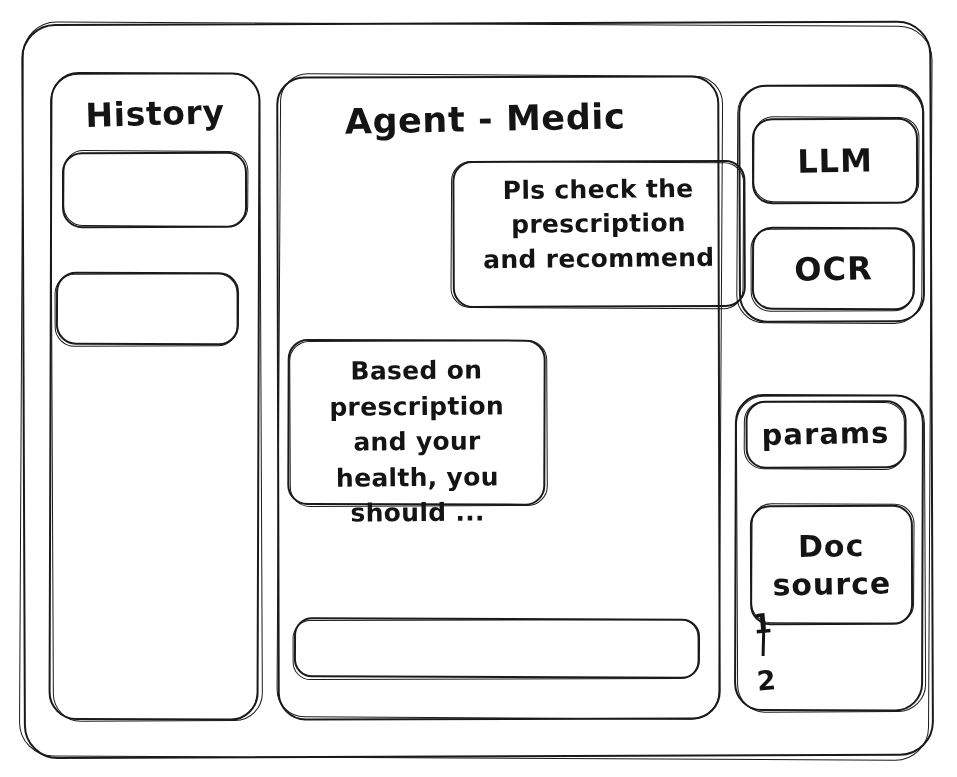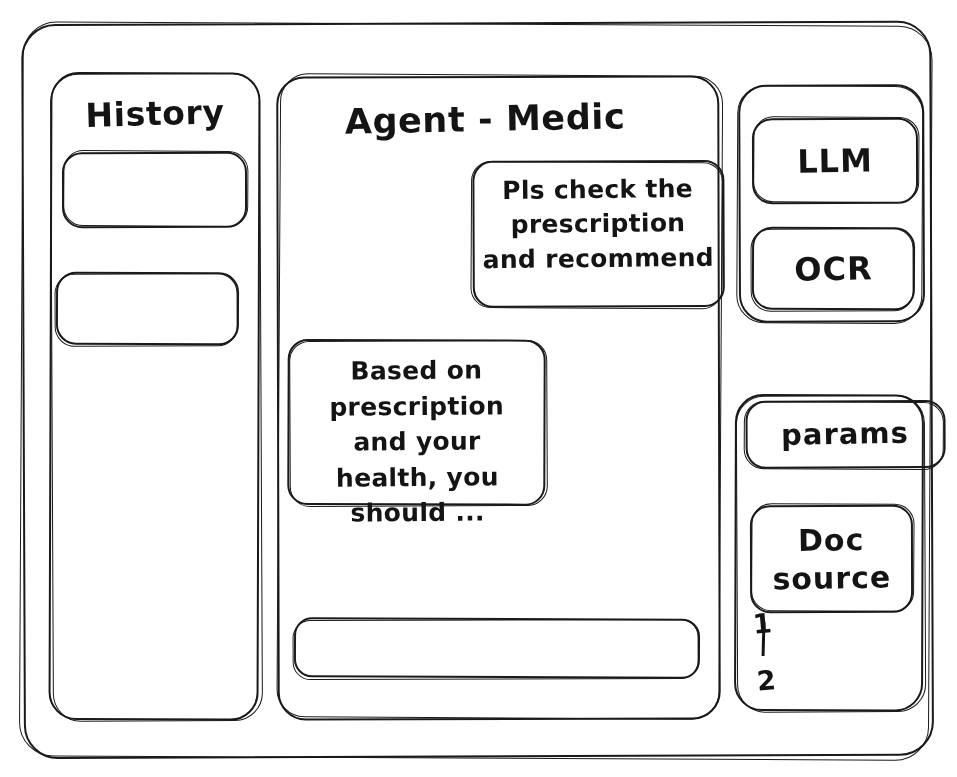"Pls check the" div.sketch { left: 472px -> 452px; width: 252px -> 293px }
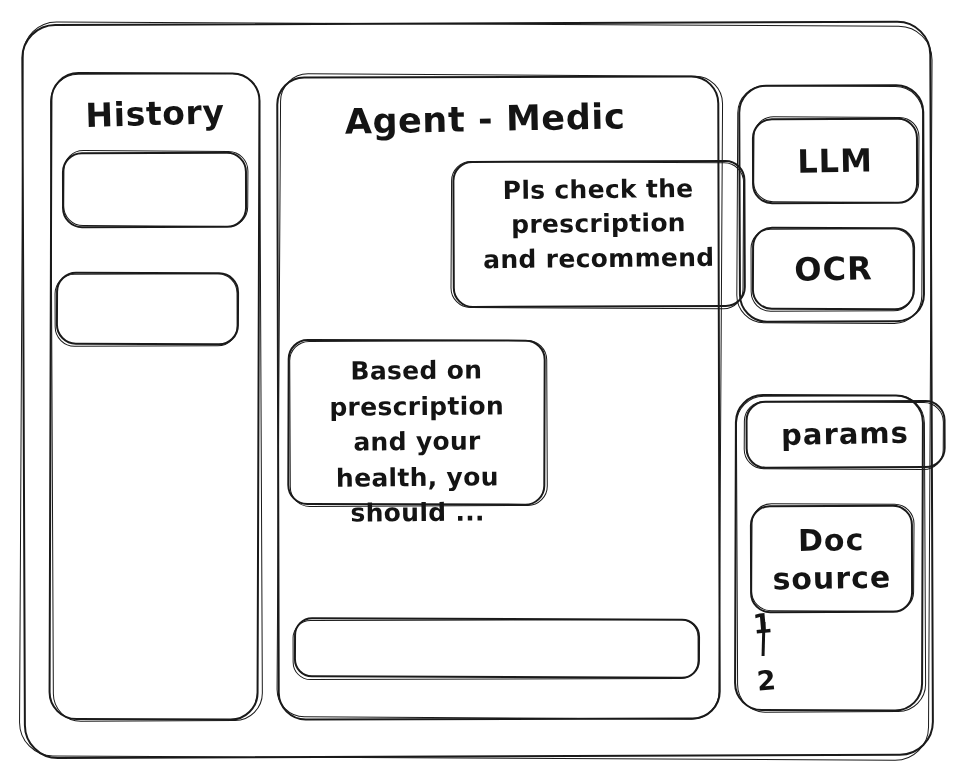"params" div.sketch { width: 200px -> 161px }
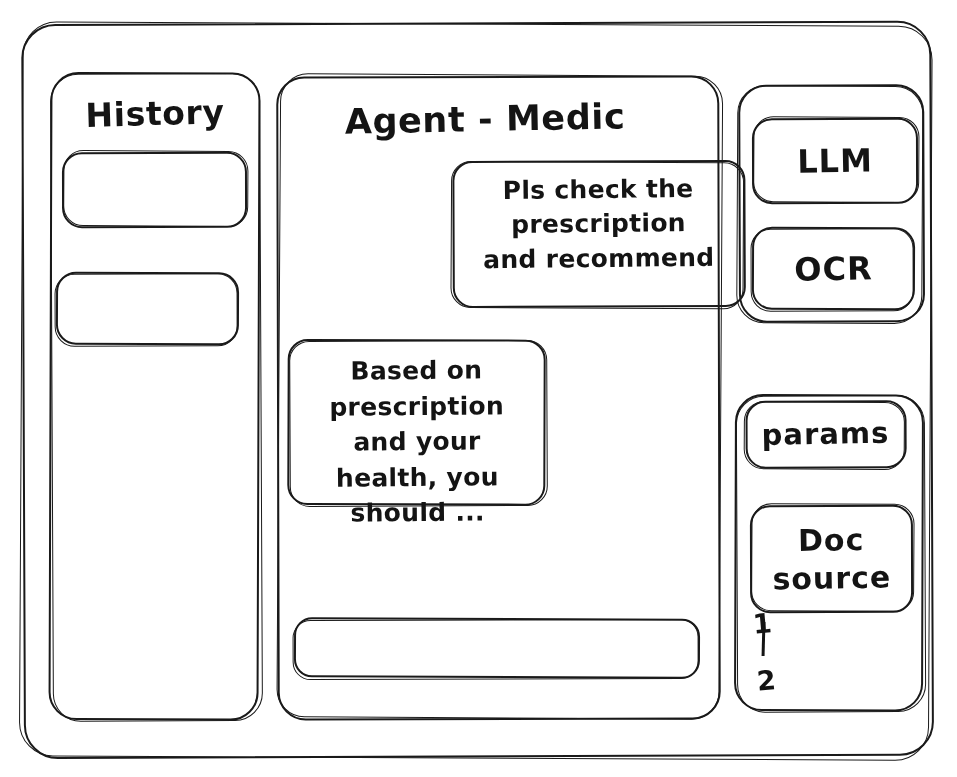"Doc" div.sketch { height: 108px -> 120px }
